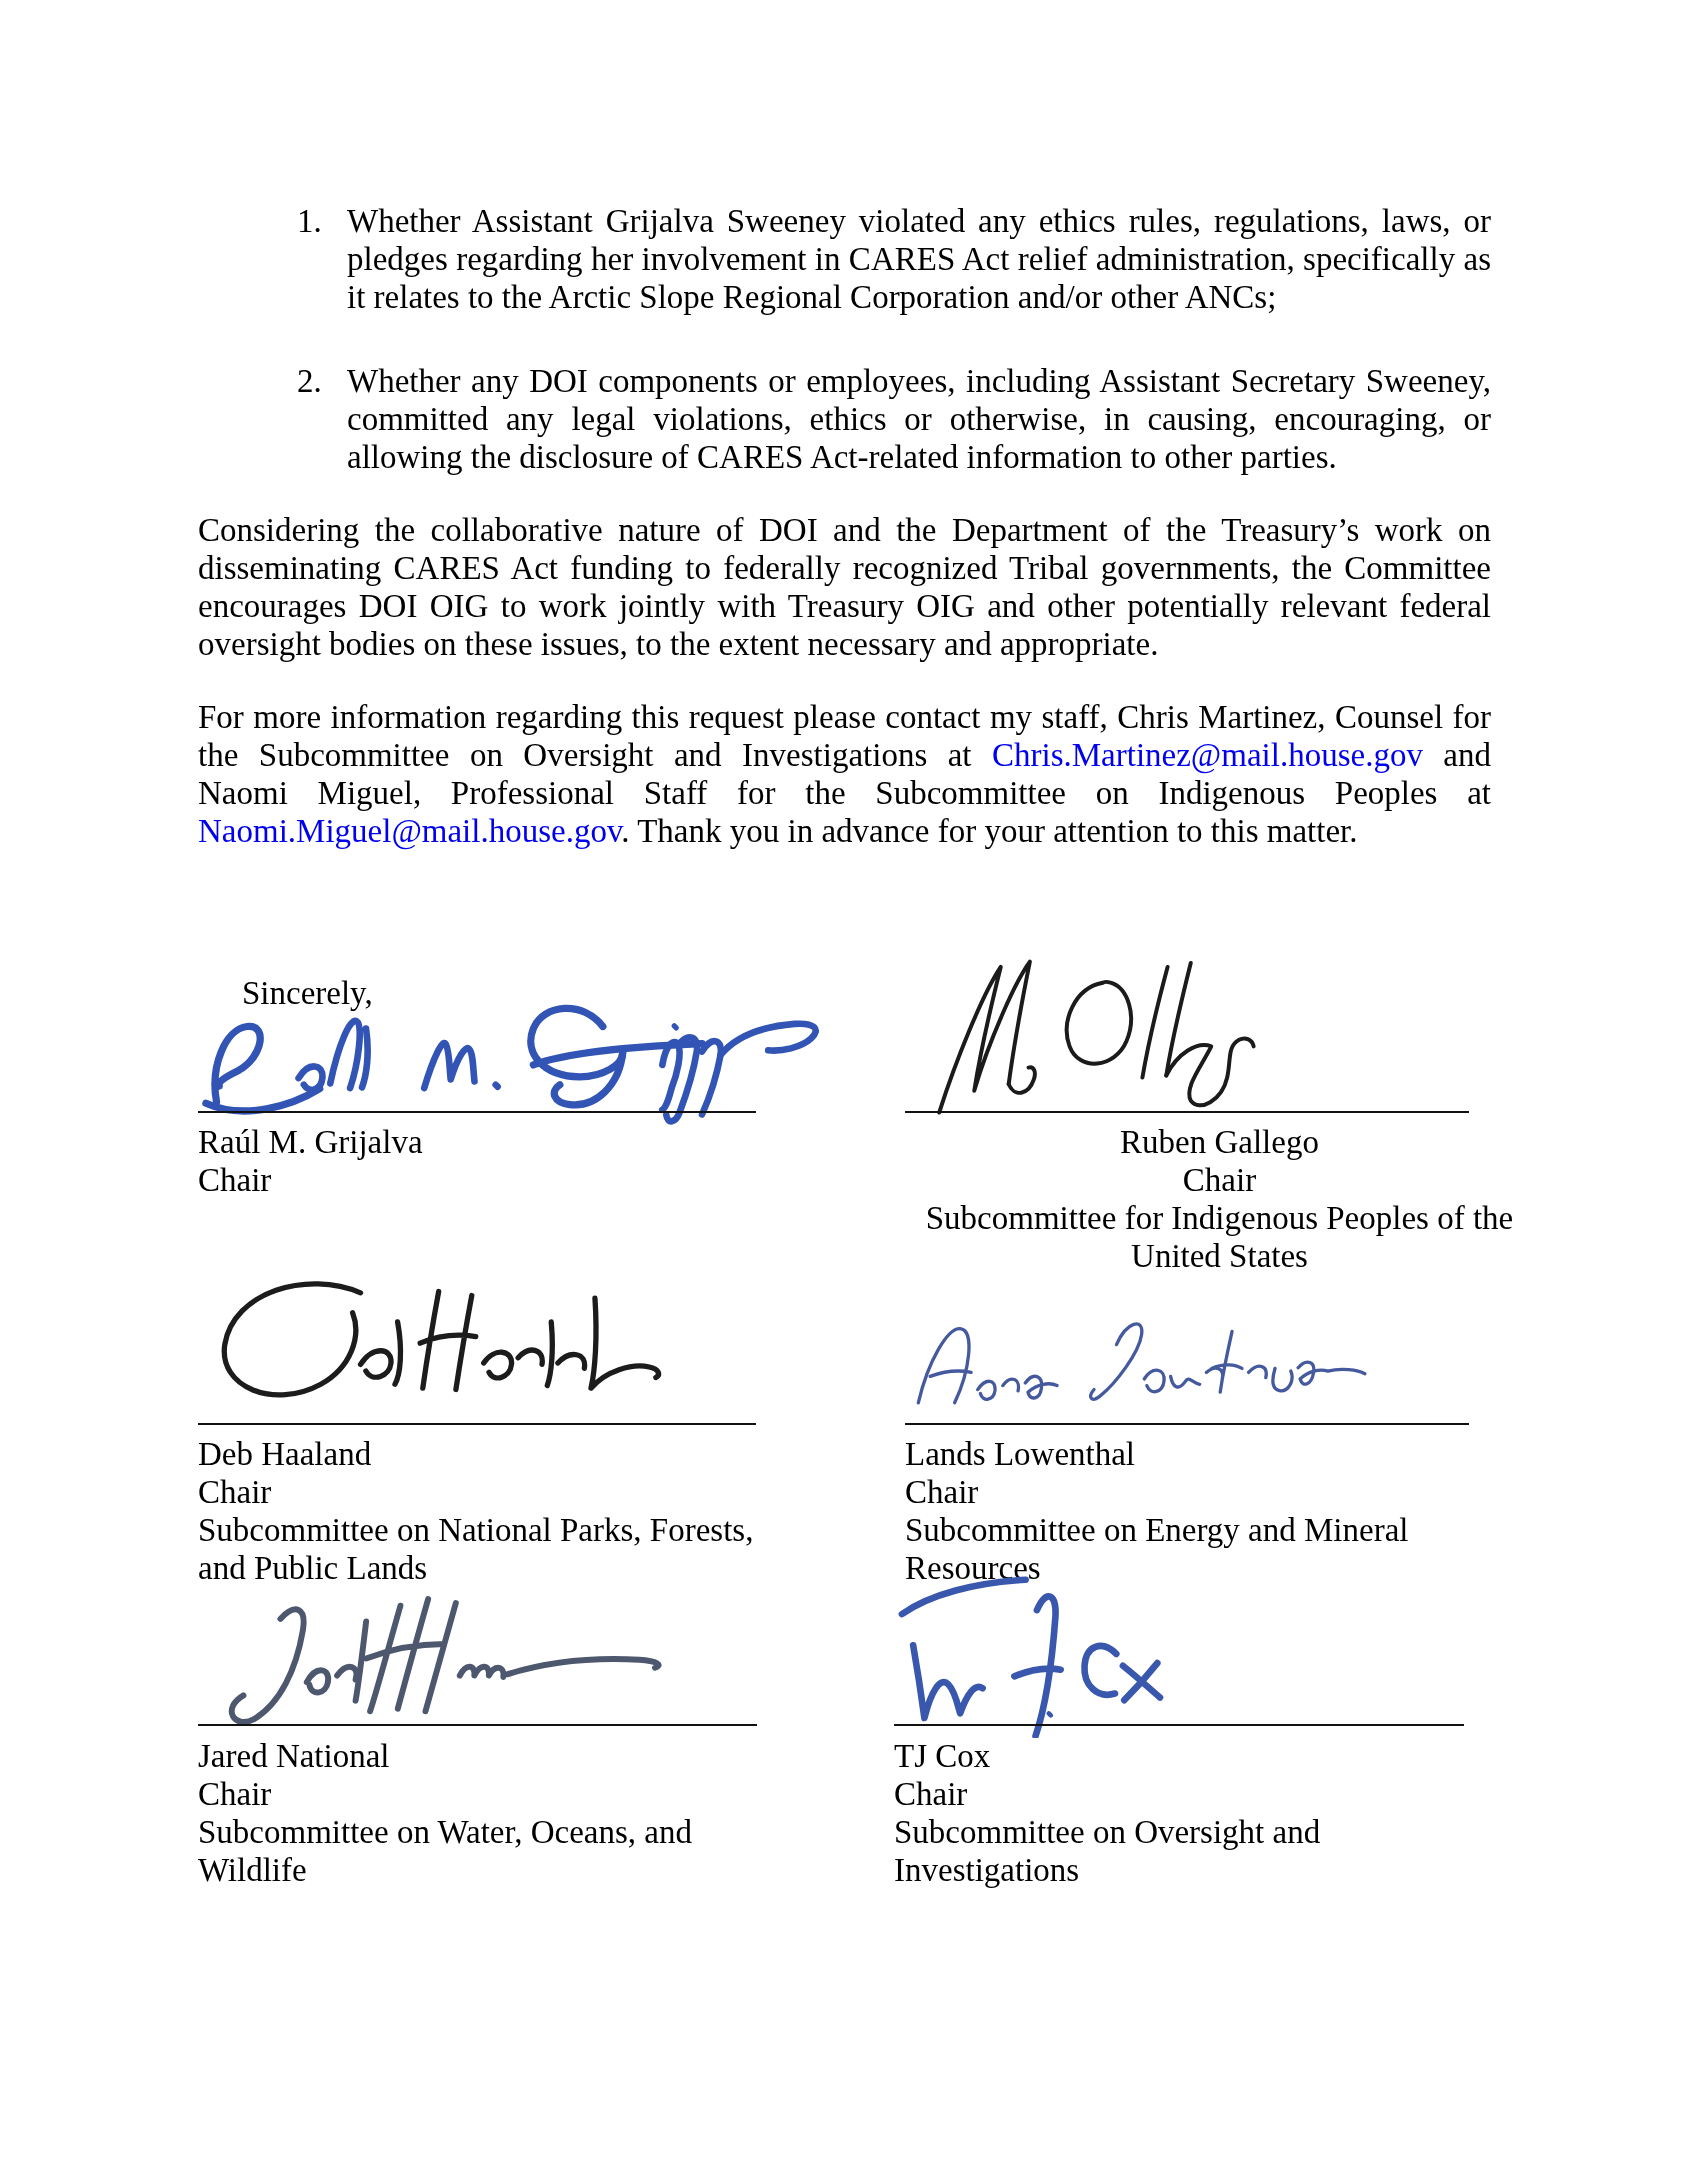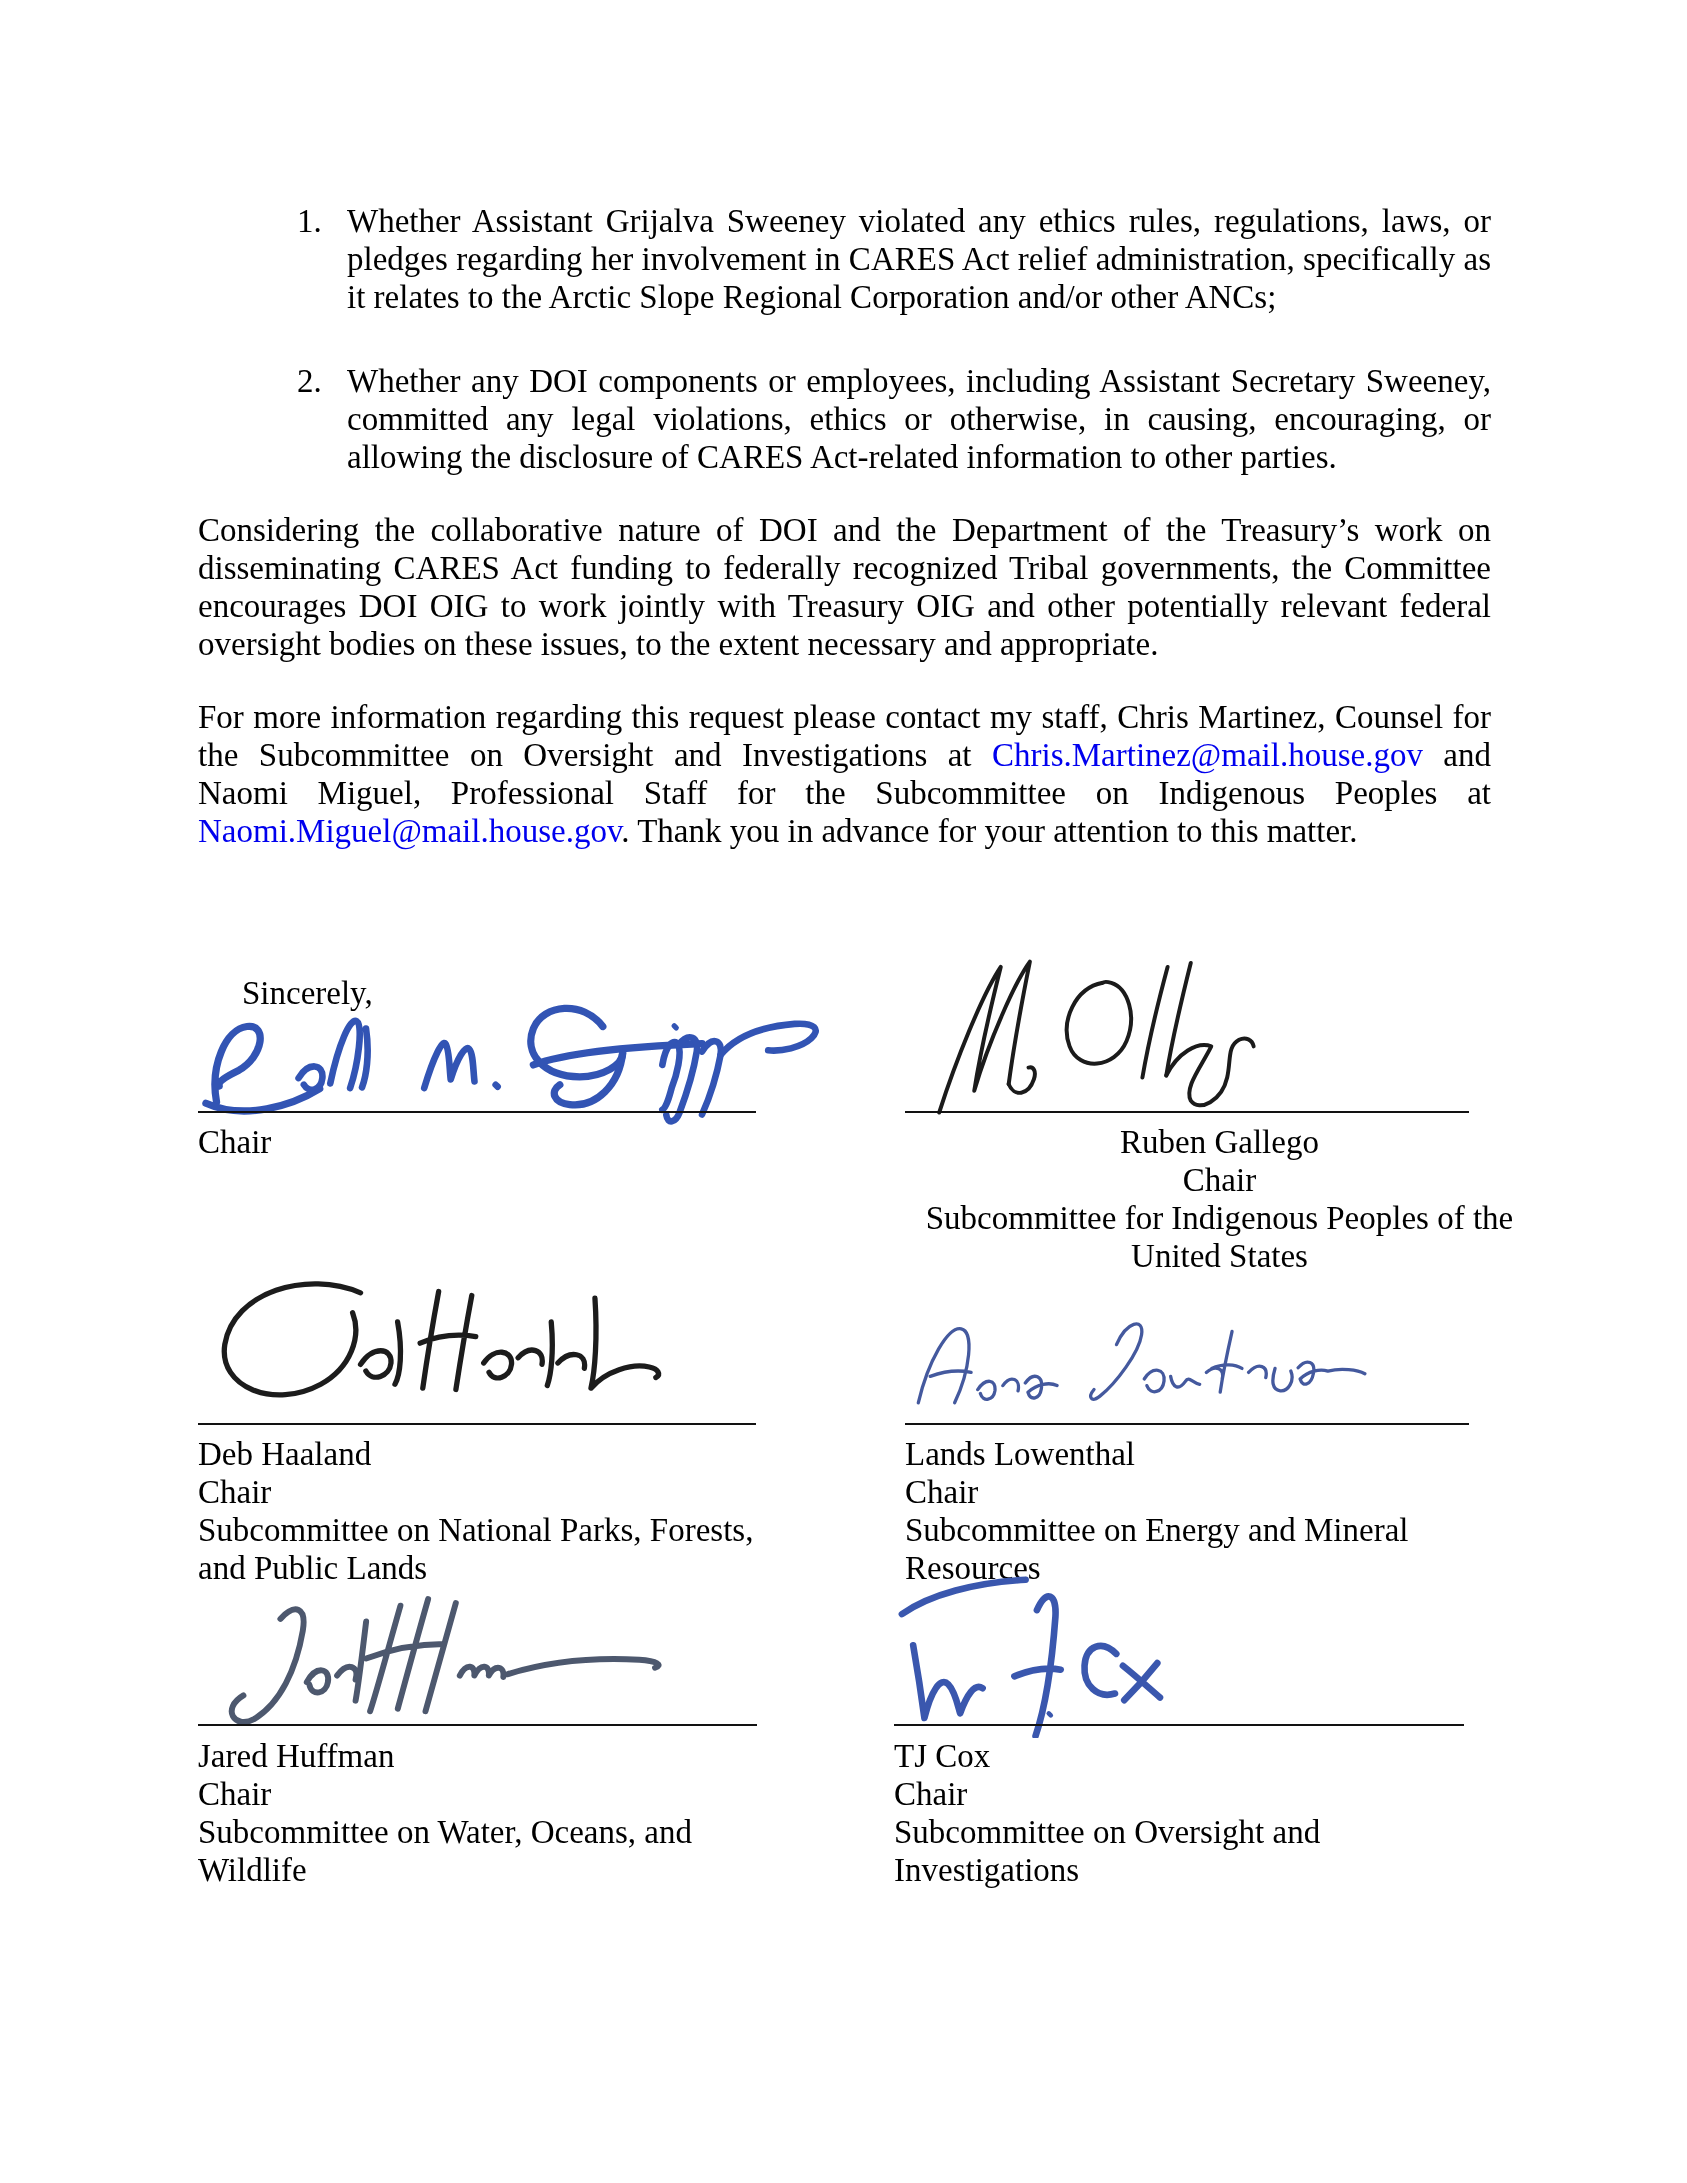"Raúl M. Grijalva" div { html: none -> <div>Raúl M. Grijalva</div> }
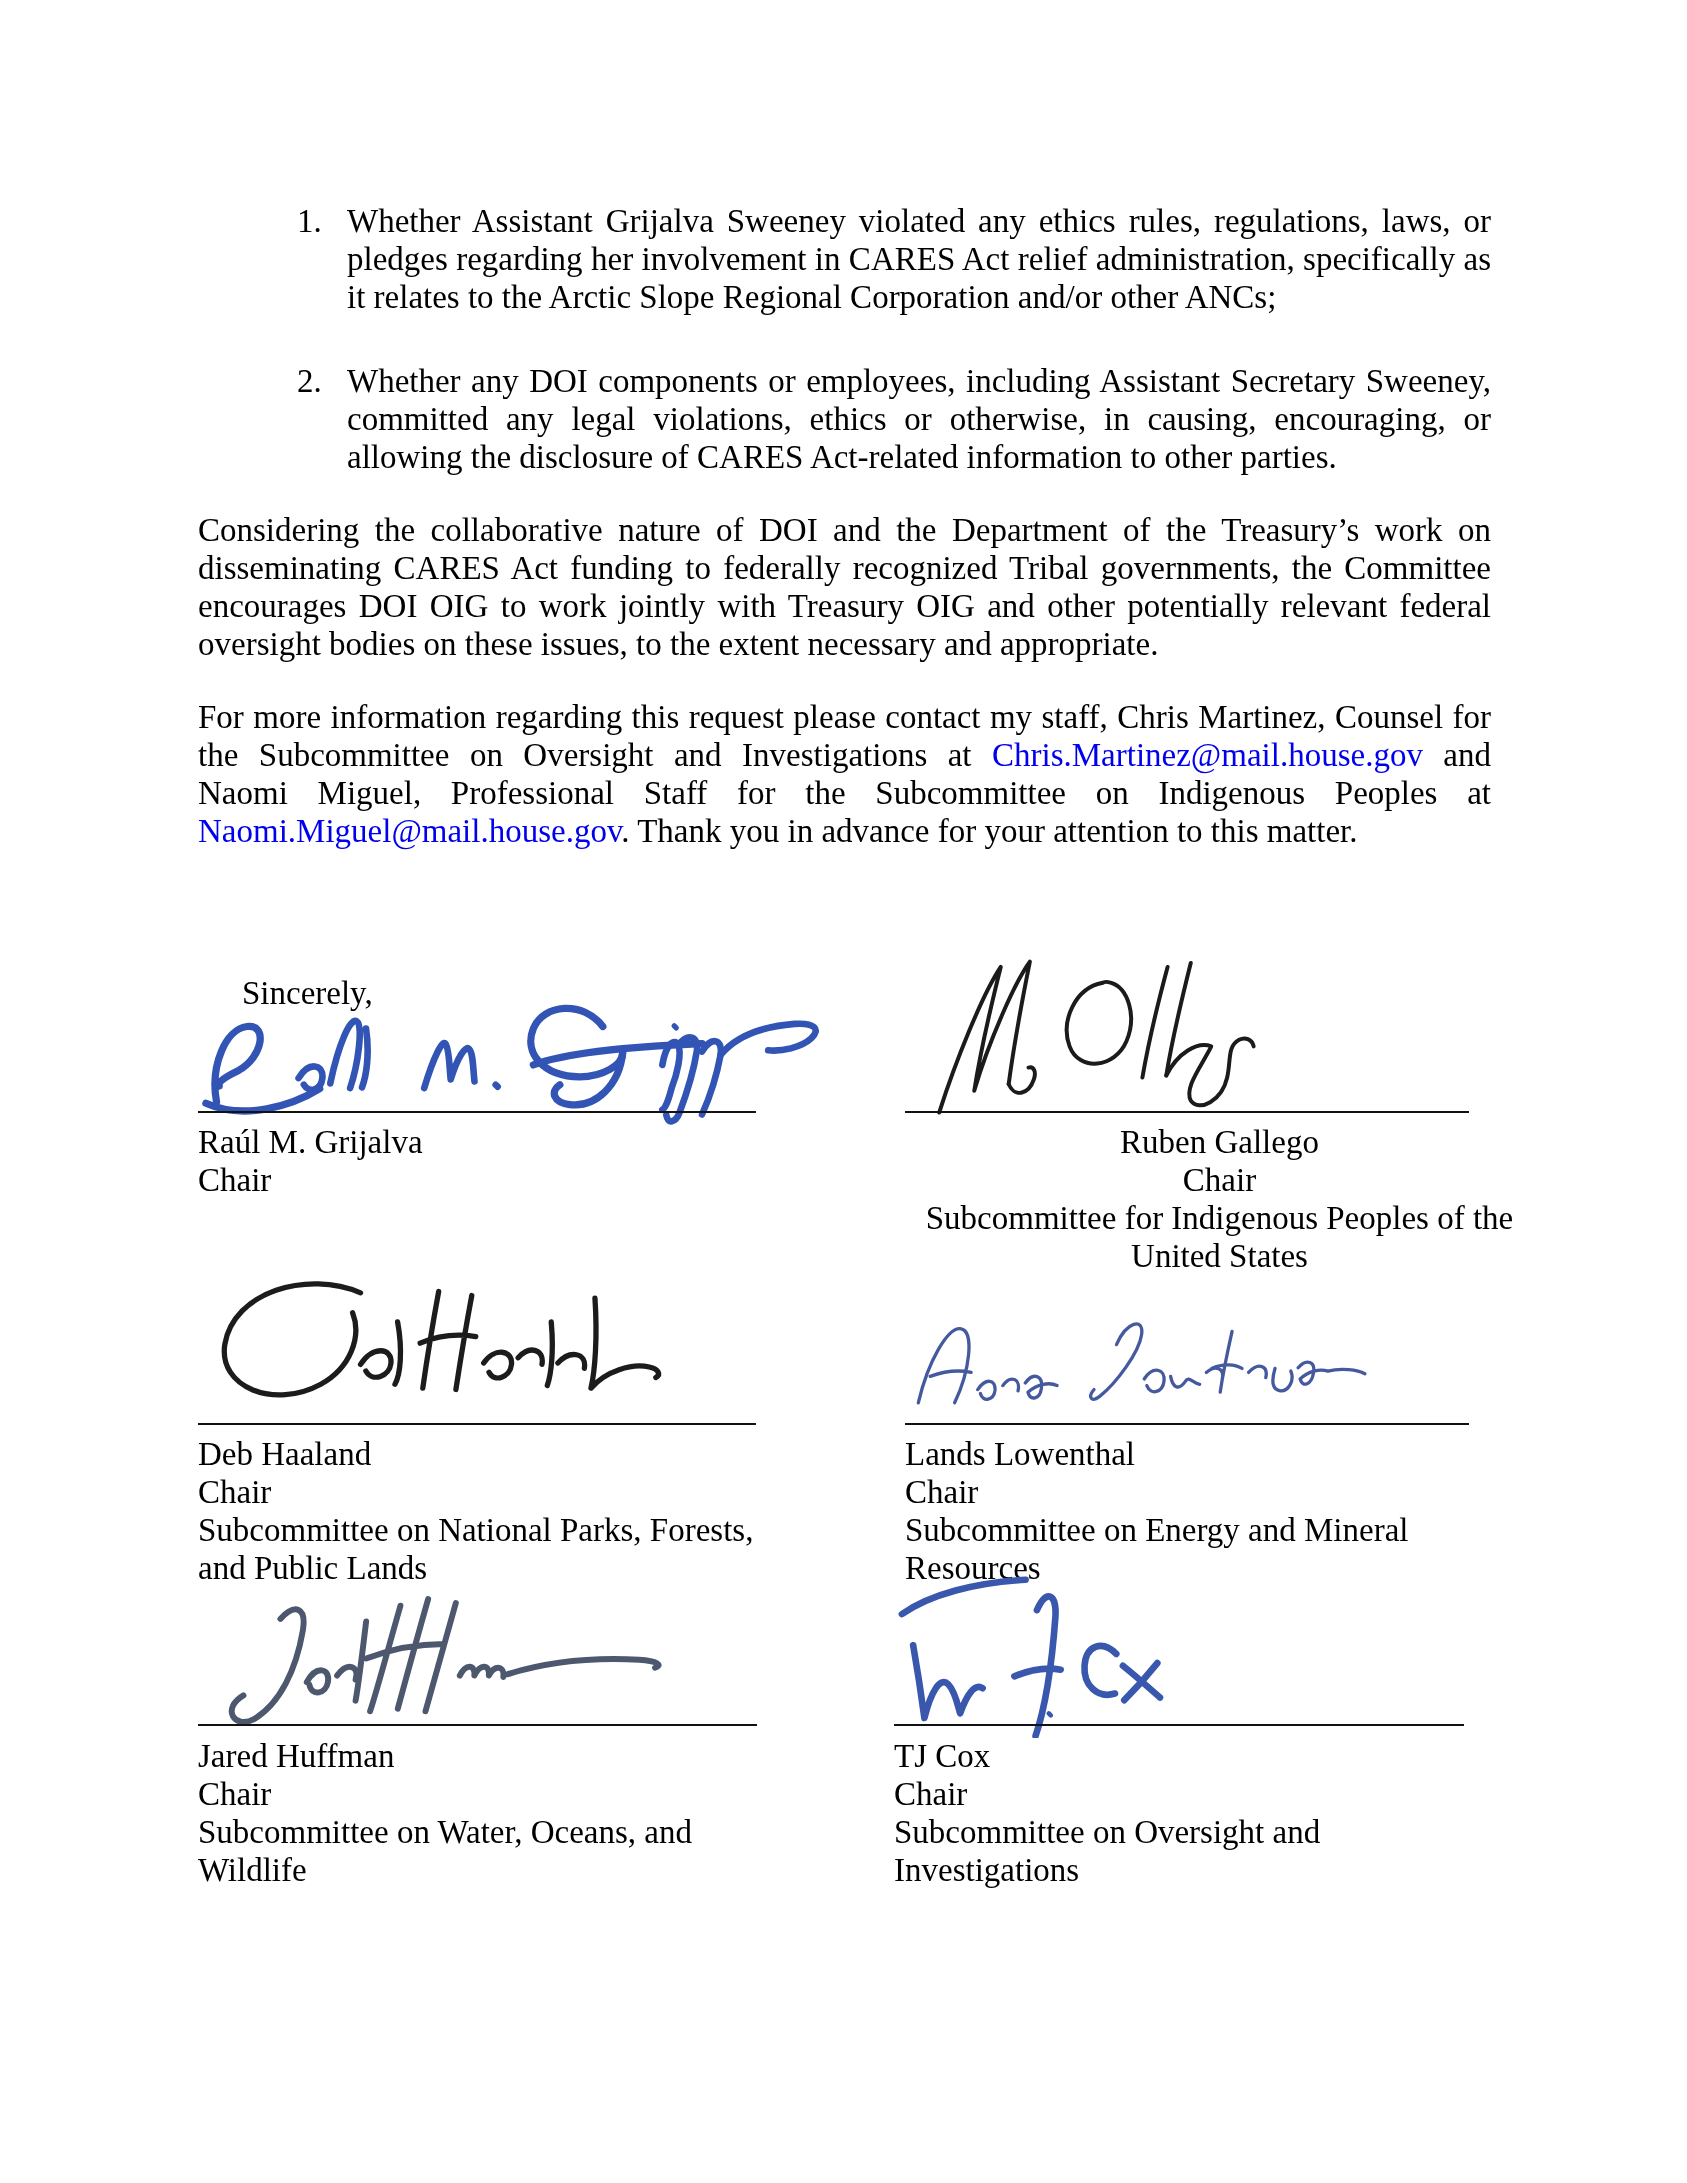"Jared Huffman" div { text: Huffman -> National }
